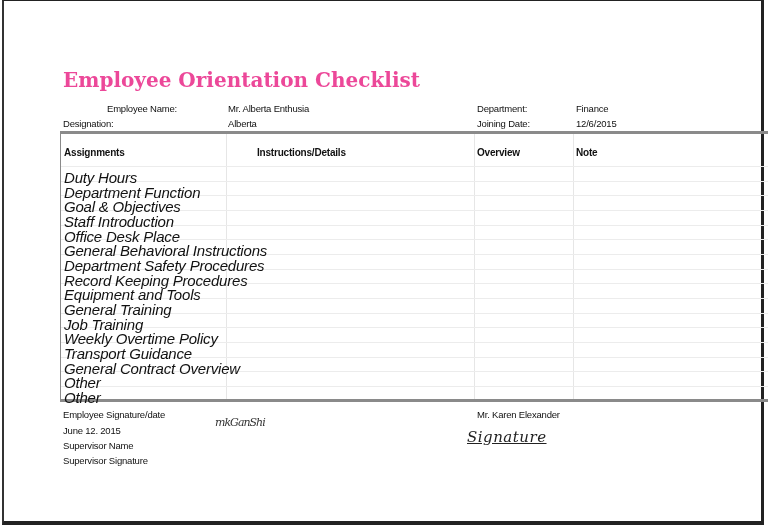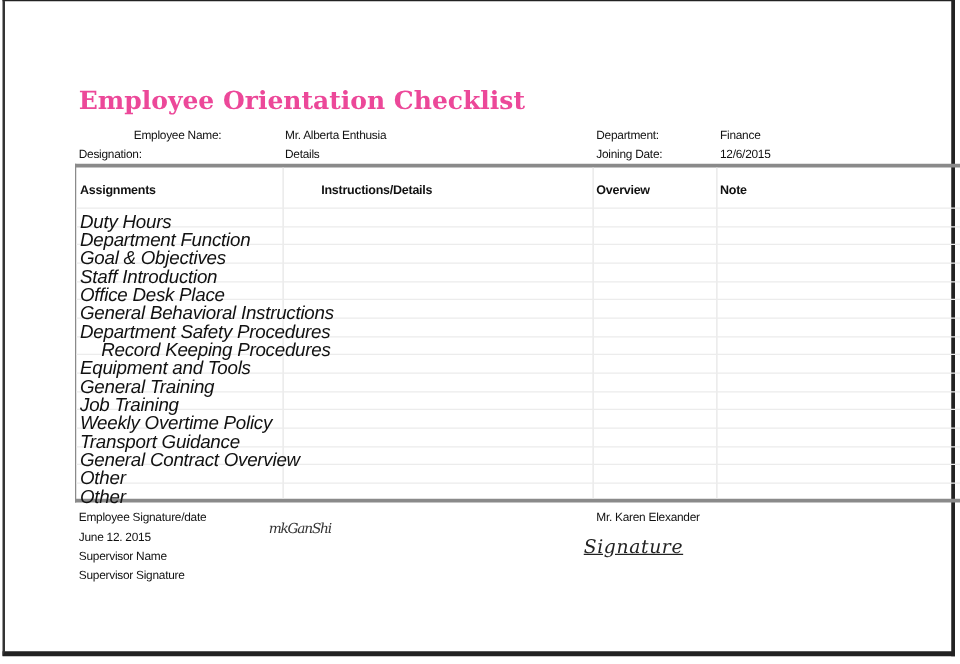"Details" div.lbl { text: Details -> Alberta }
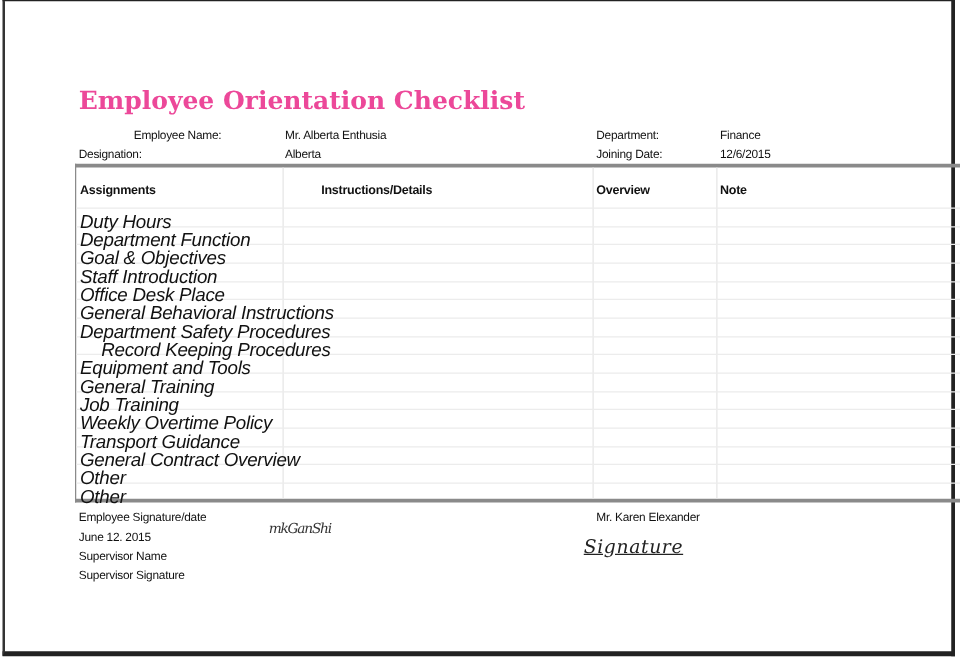"Record Keeping Procedures" div.cell { margin-left: 17px -> none }
